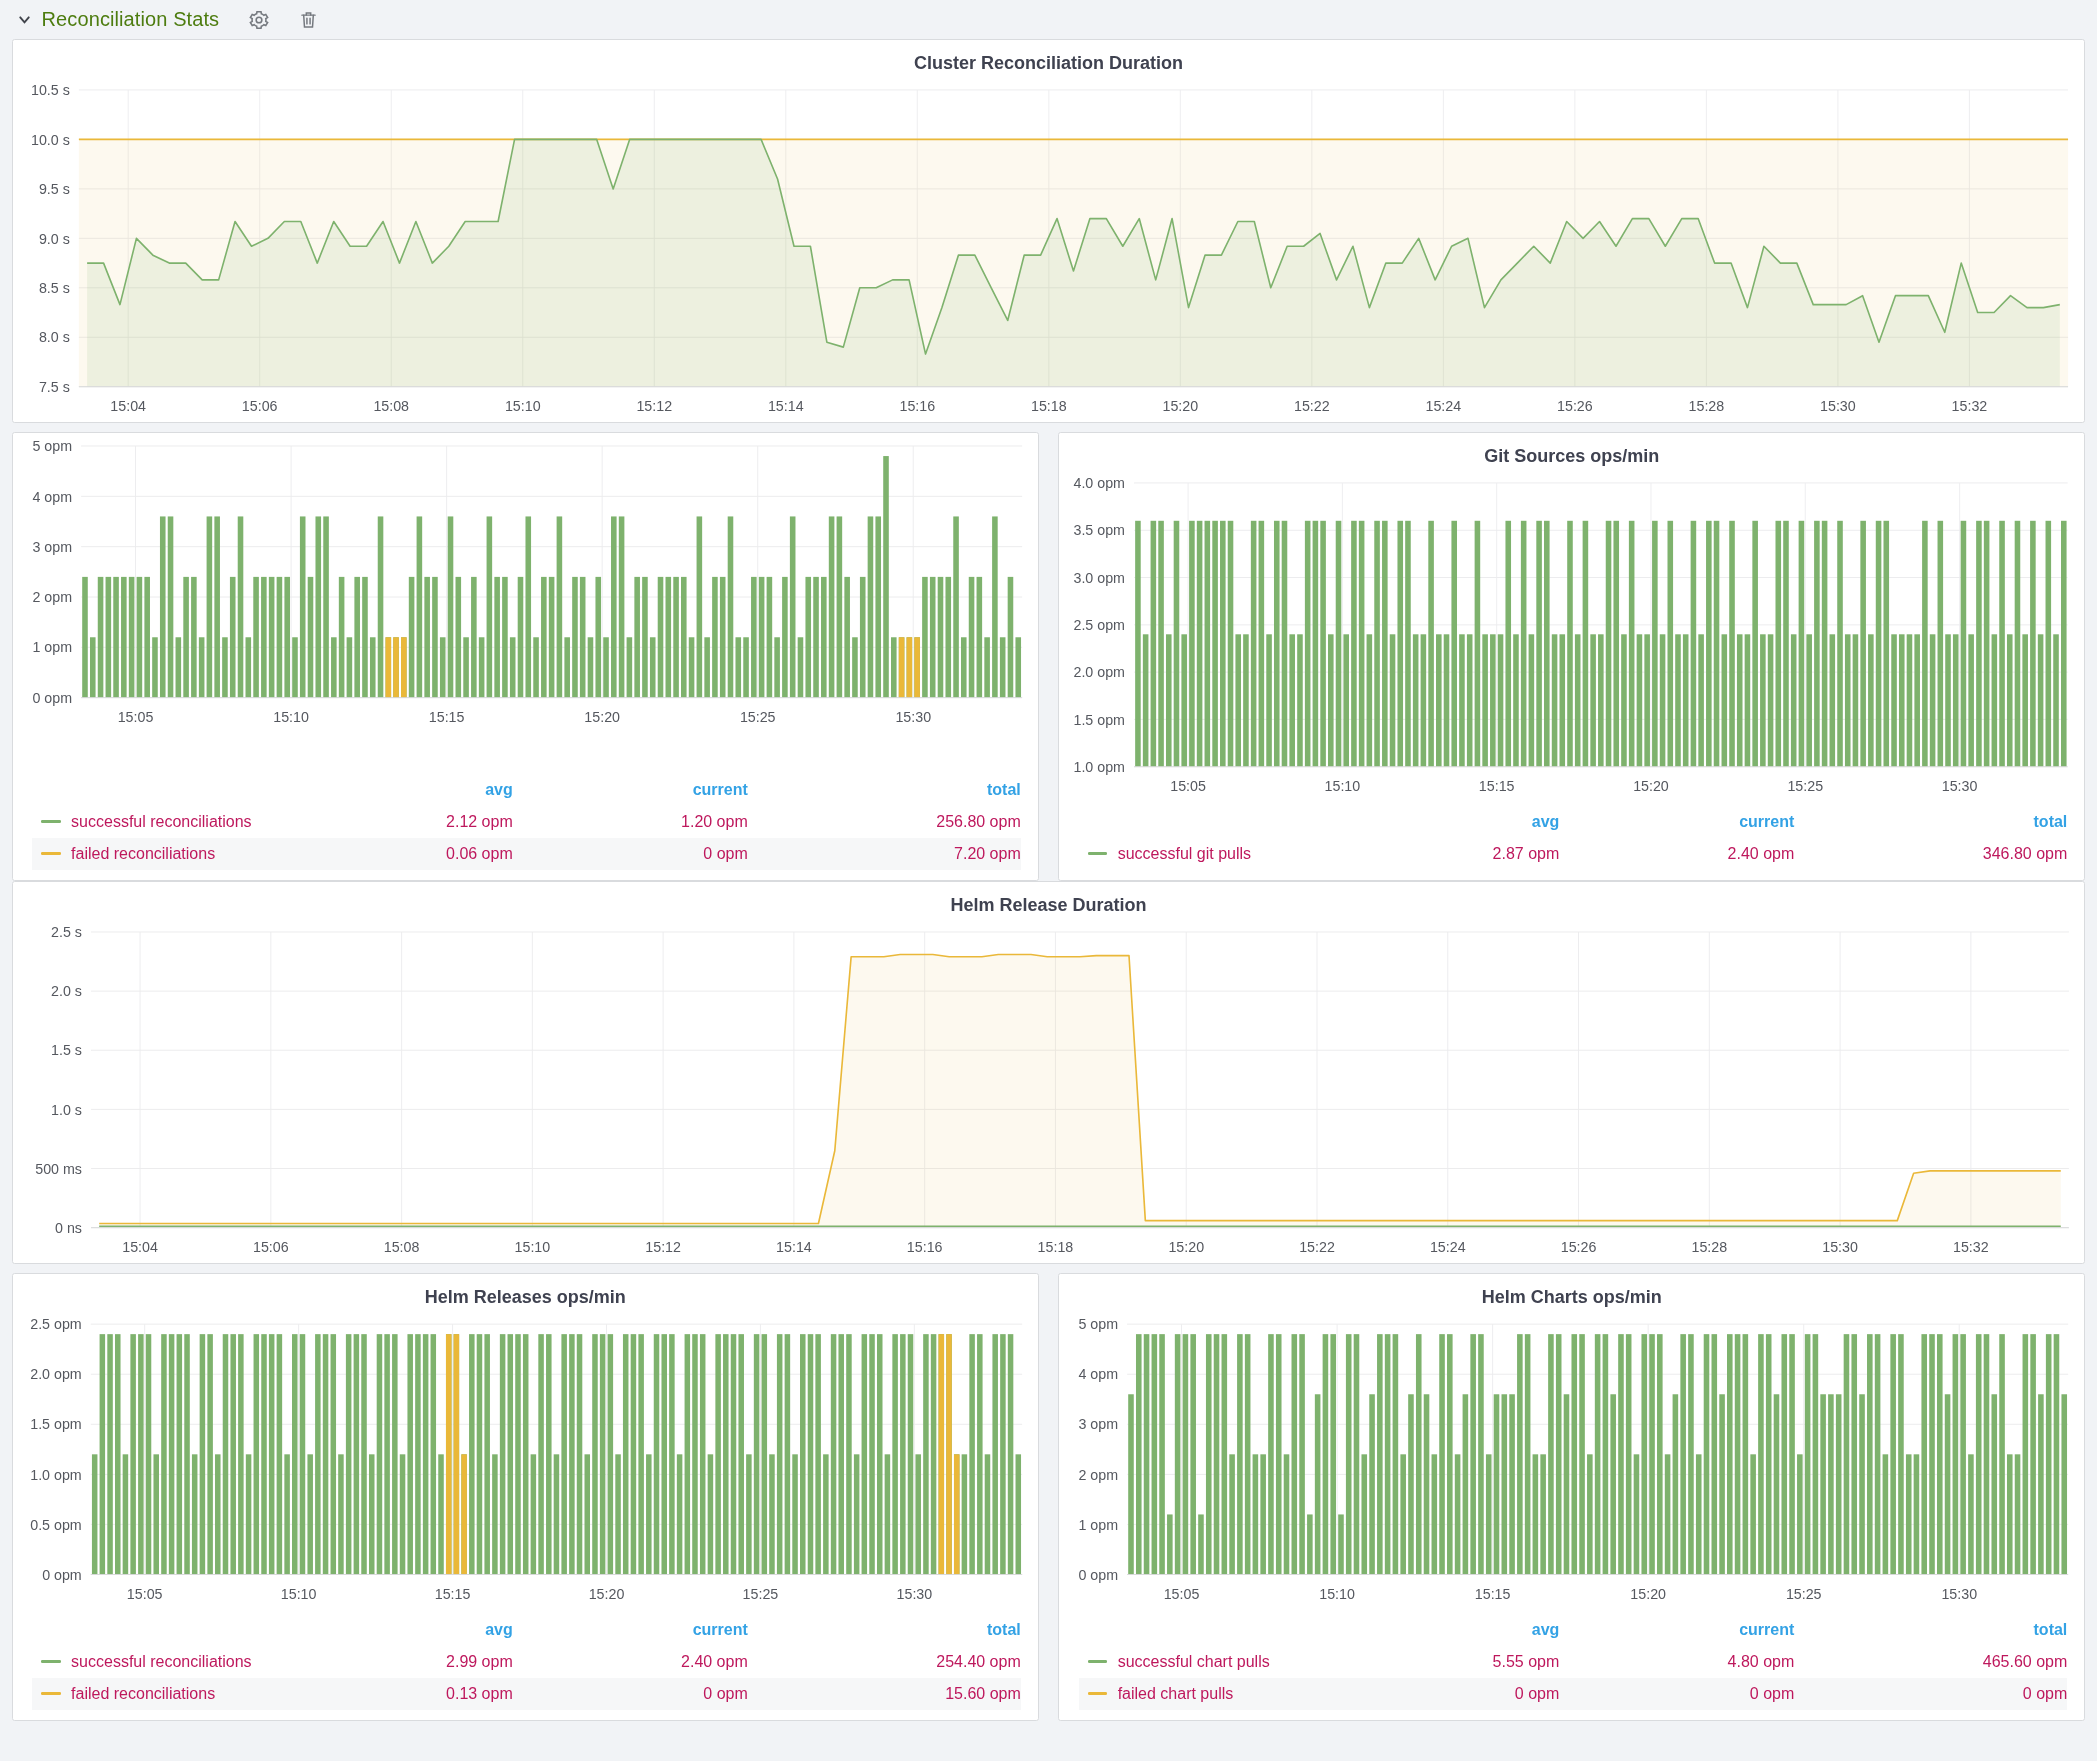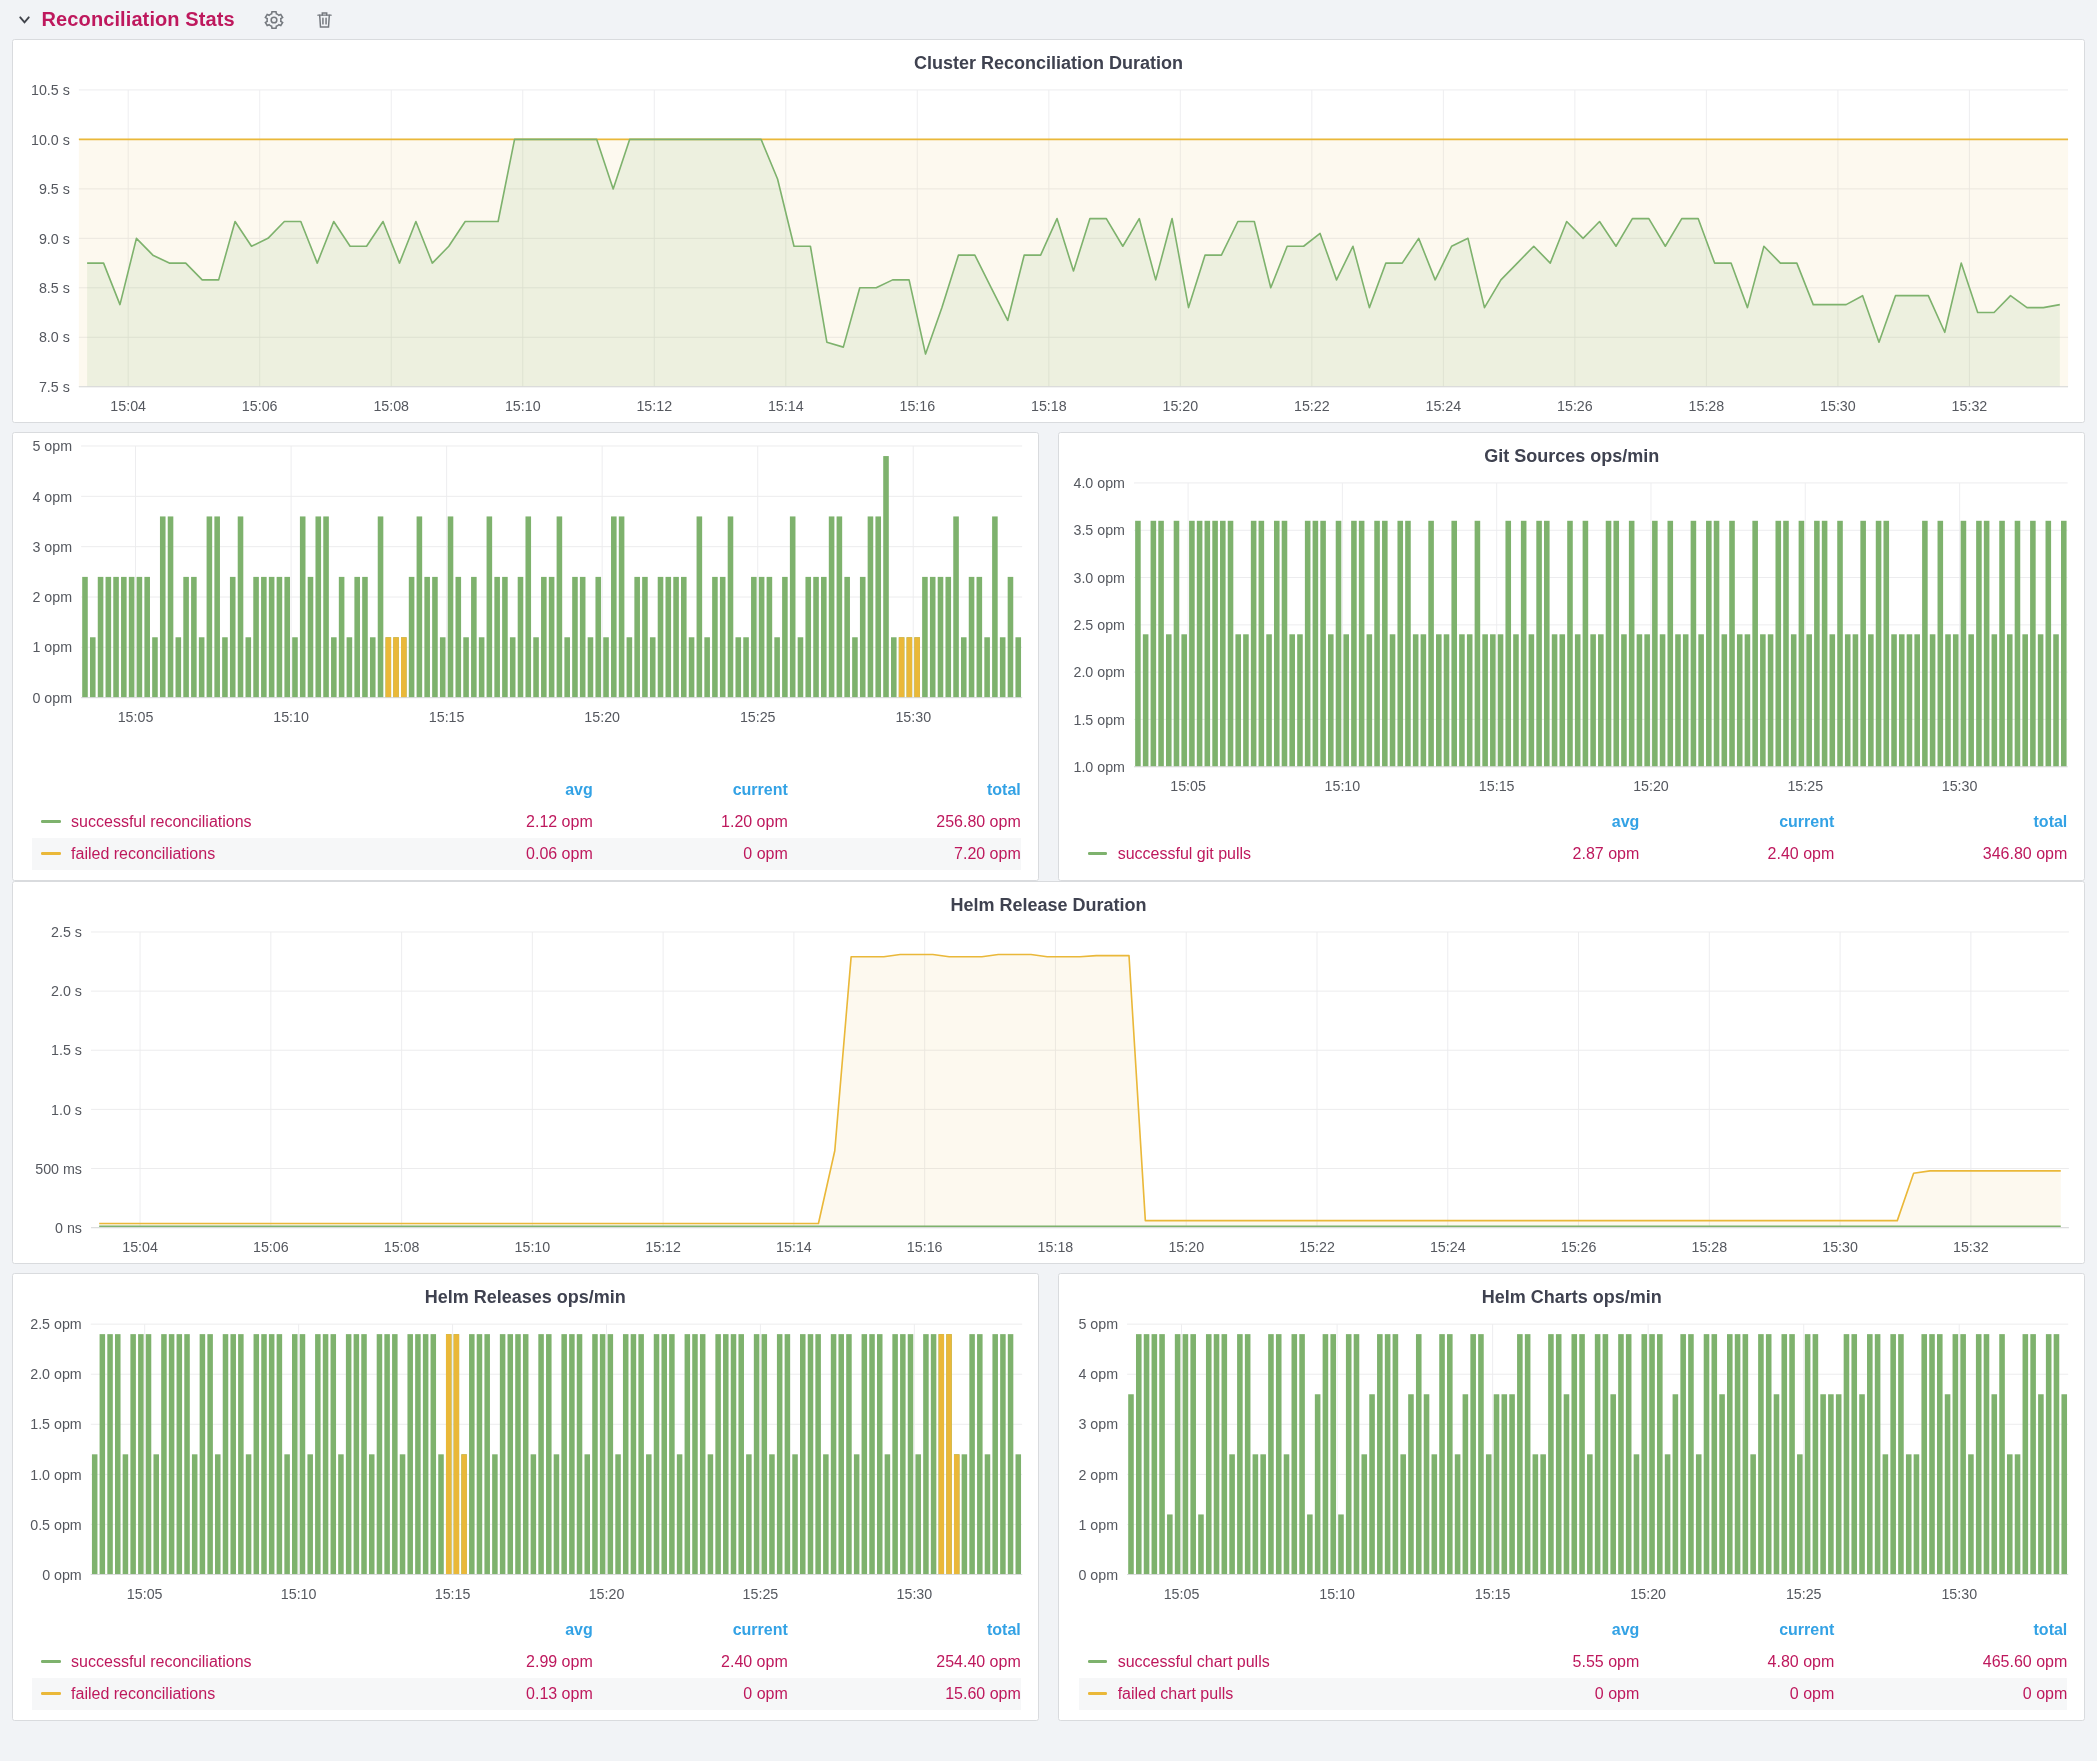"Reconciliation Stats" .section-title { color: #be185d -> #4d7c0f; font-weight: 700 -> 400 }
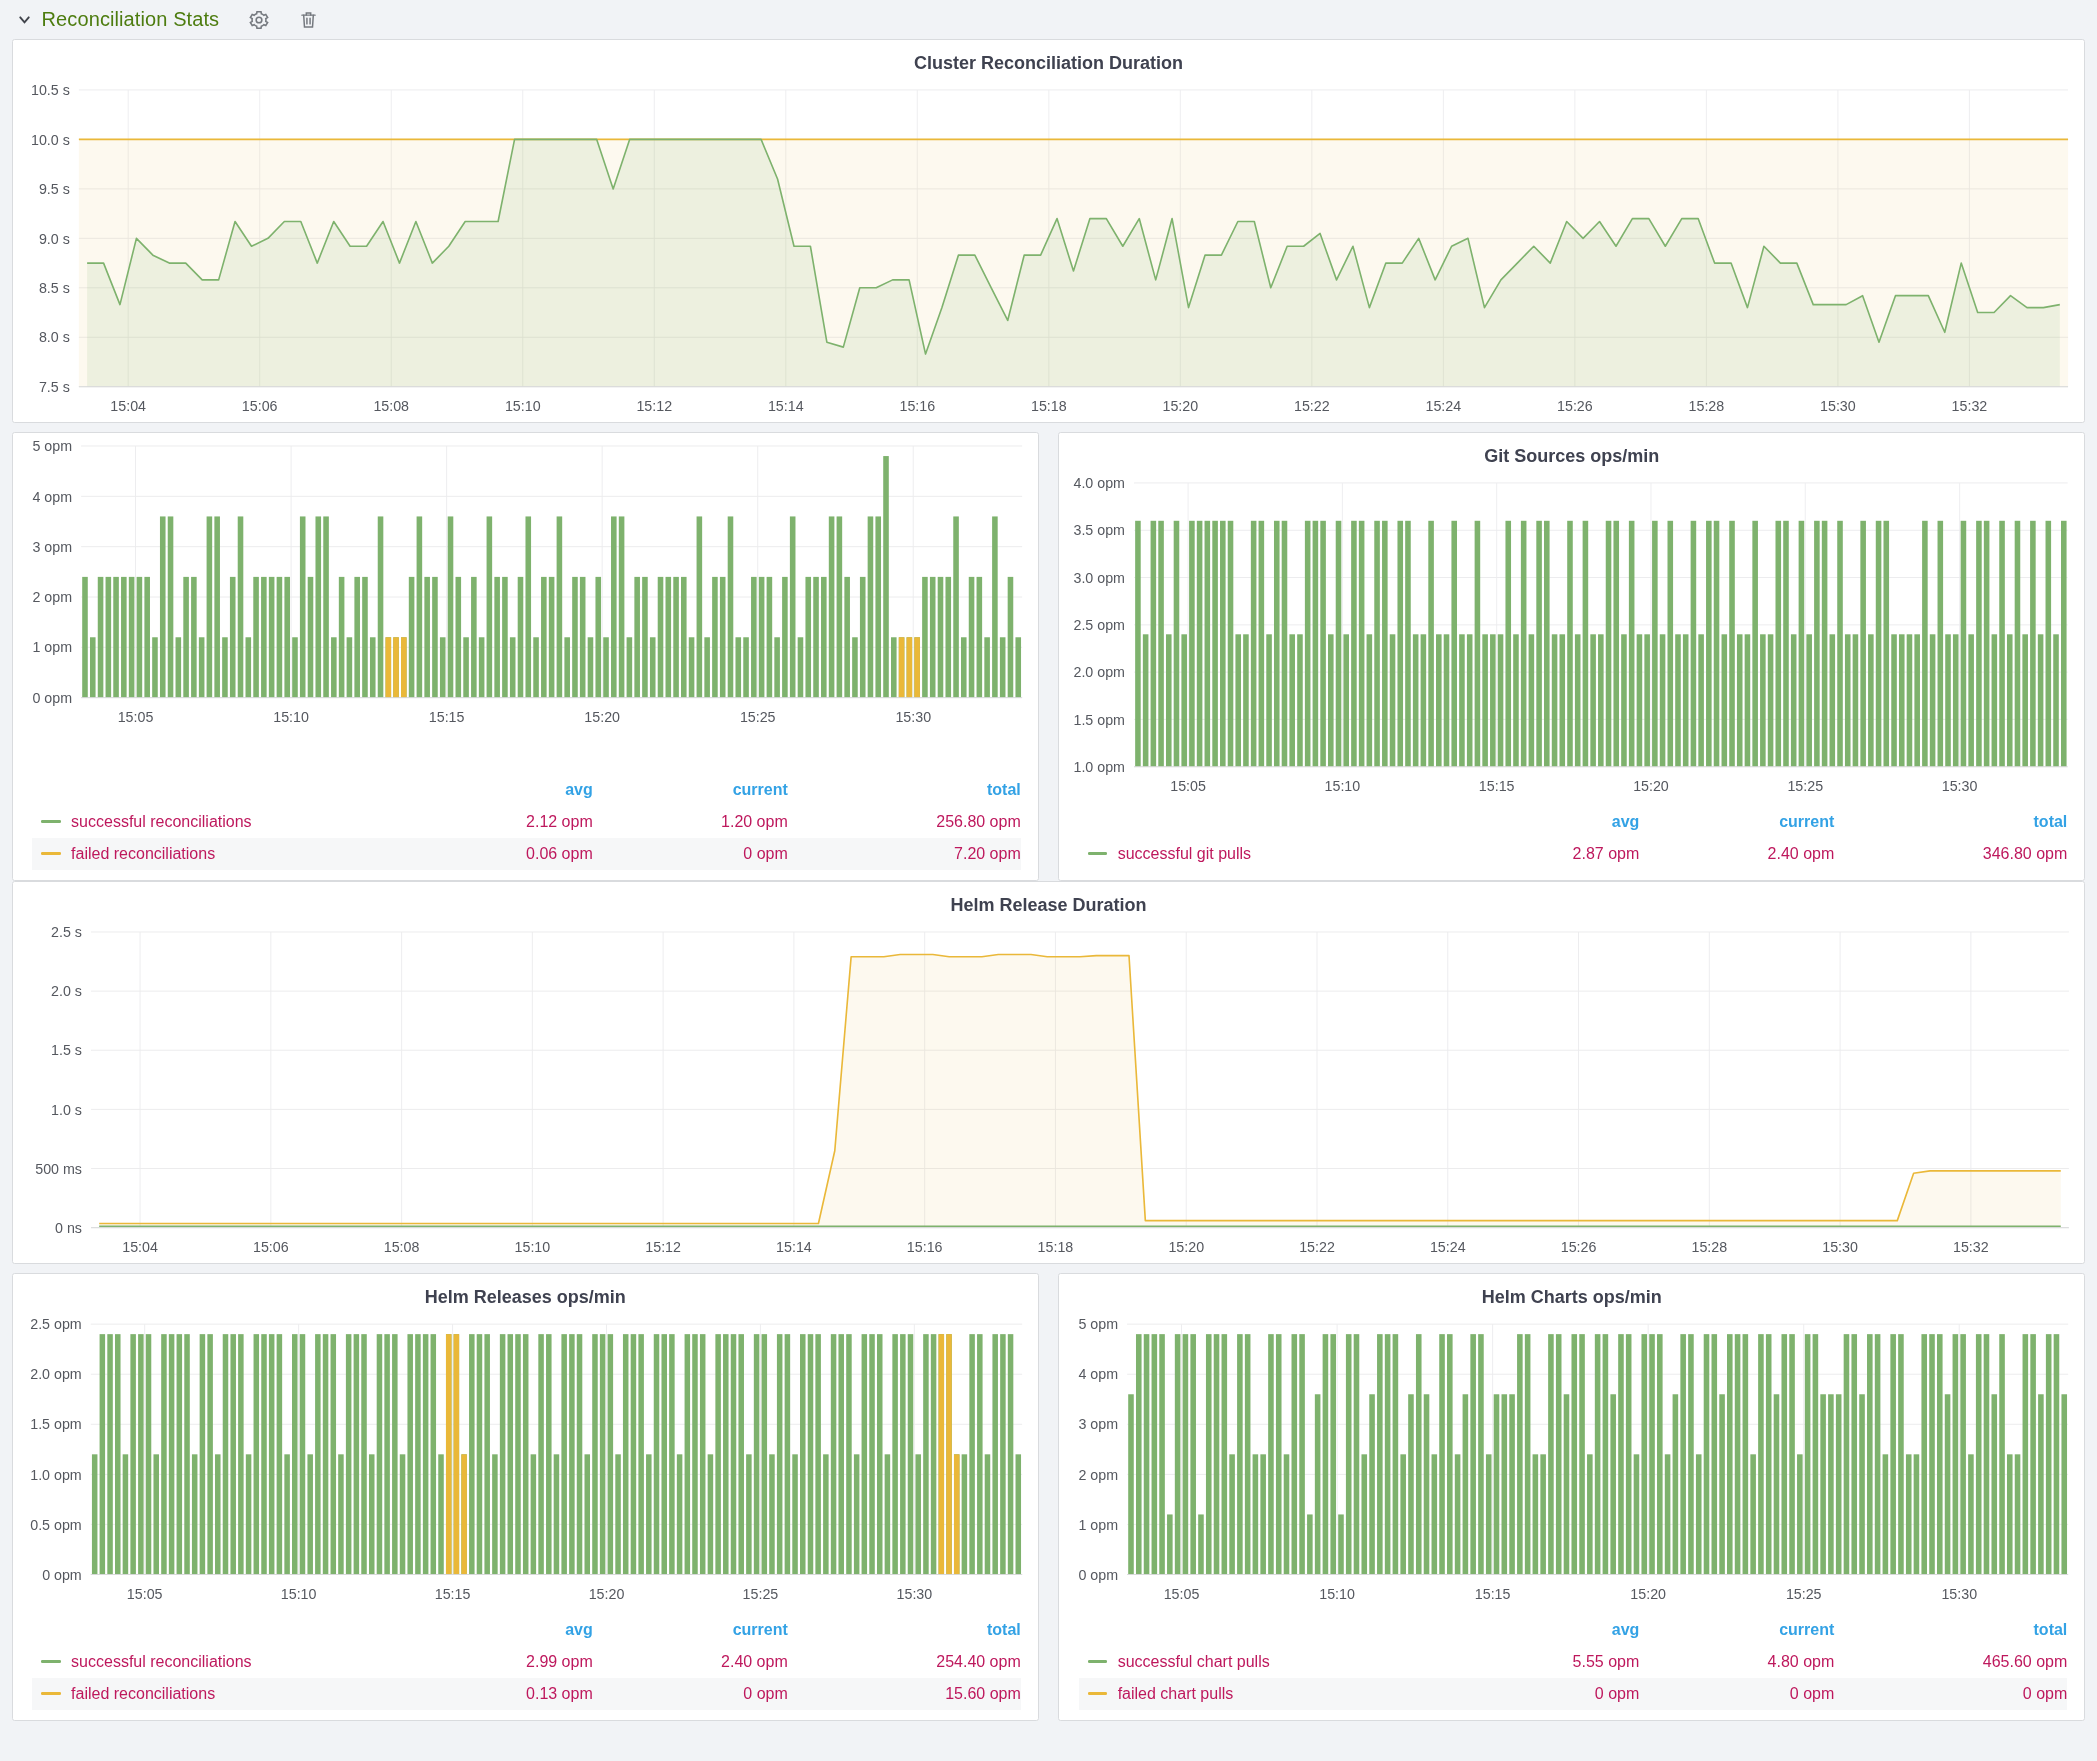"avg" .legend-grid { gap: none -> 40px }
